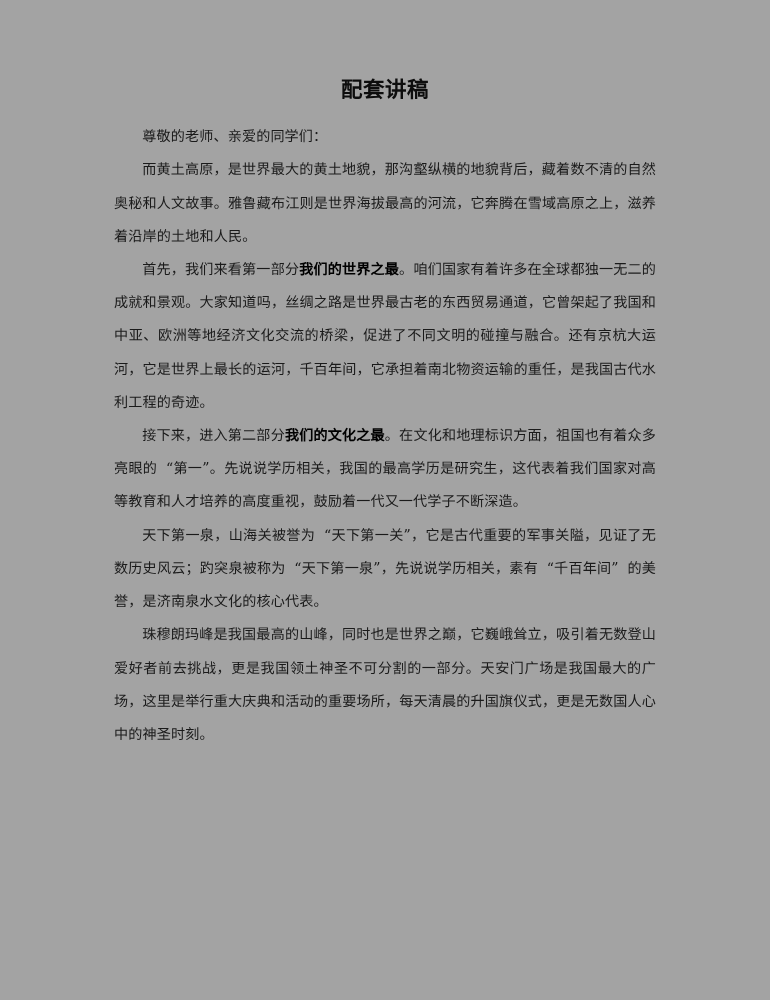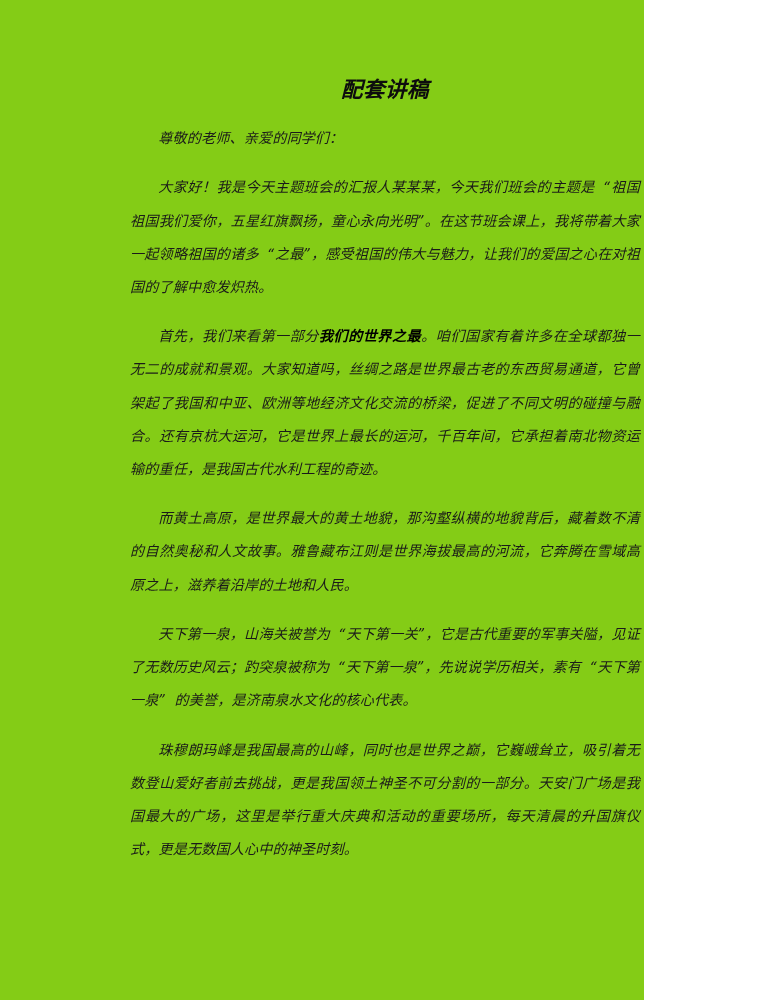"配套讲稿" .page { background: #84cc16 -> #a3a3a3; font-style: italic -> none; width: 644px -> 770px }
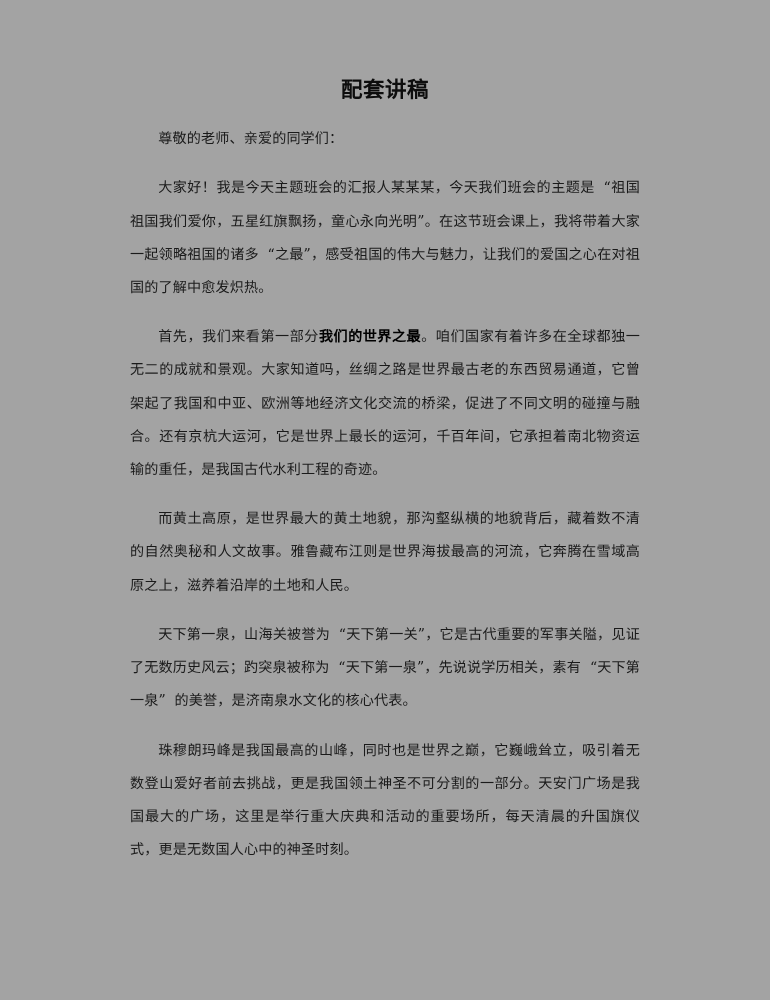"尊敬的老师、亲爱的同学们：" .para { margin: 16px -> 0 }
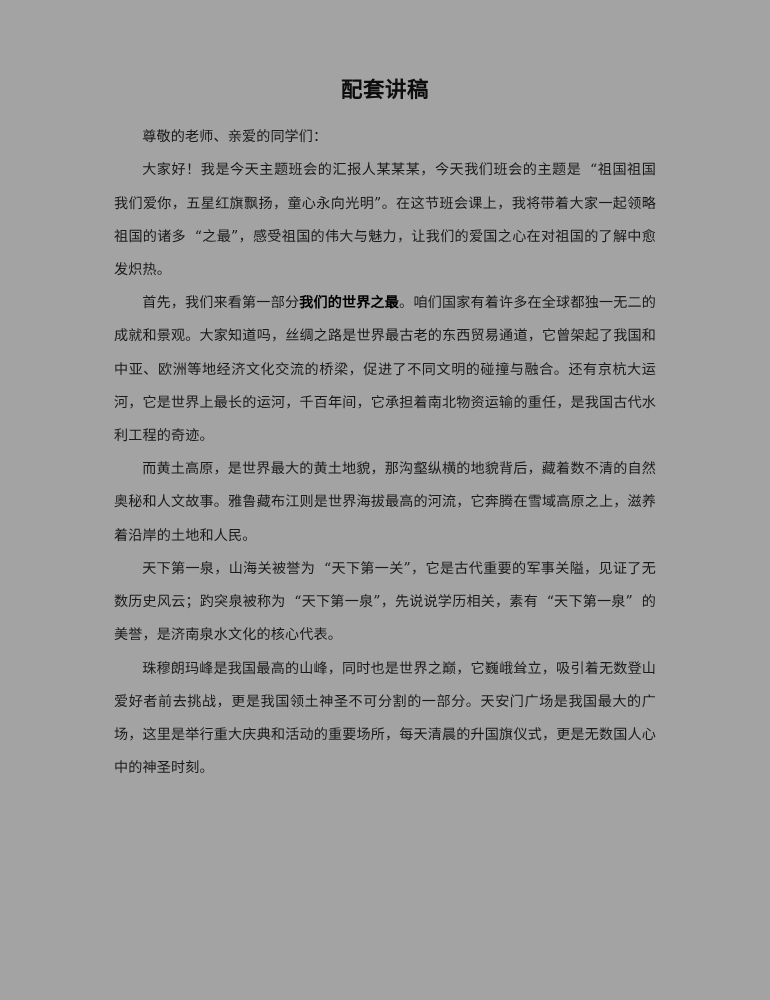"大家好！我是今天主题班会的汇报人某某某，今天我们班会的主题是" p.para { html: <p><span>大家好！我是今天主题班会的汇报人某某某，今天我们班会的主题是</span><span></span><span>“祖国祖国我们爱你，五星红旗飘扬，童心永向光明”。在这节班会课上，我将带着大家一起领略祖国的诸多</span><span></span><span>“之最”，感受祖国的伟大与魅力，让我们的爱国之心在对祖国的了解中愈发炽热。</span></p> -> none }
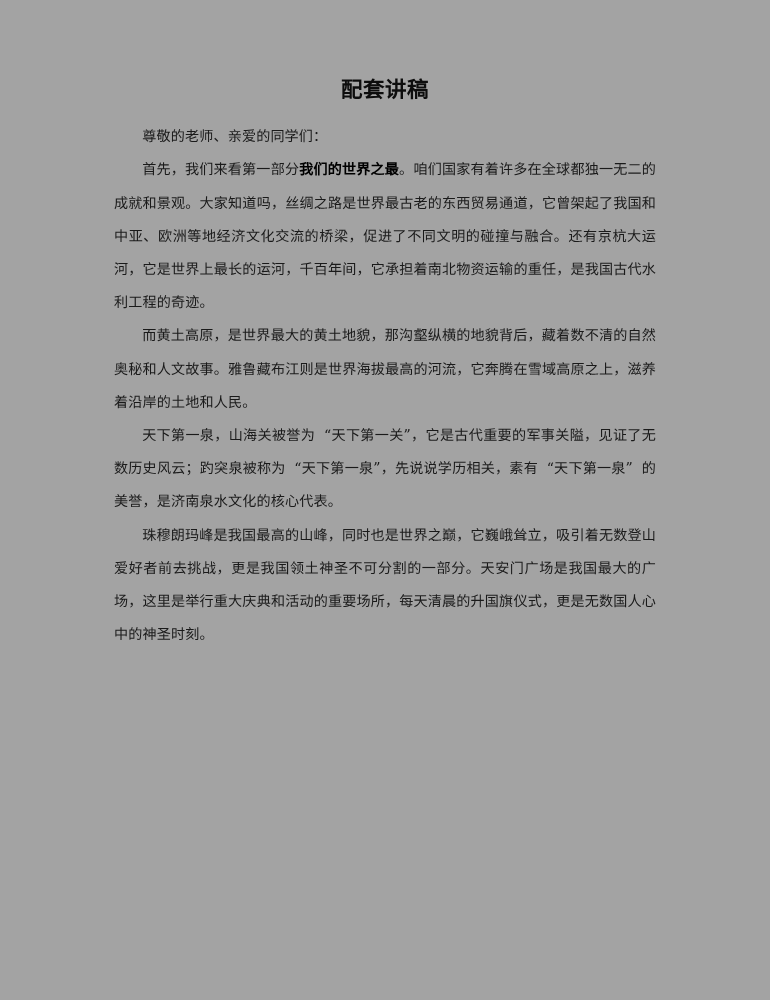"首先，我们来看第一部分我们的世界之最。咱们国家有着许多在全球都独一无二的成就和景" p.para { order: before "而黄土高原，是世界最大的黄土地貌，那沟壑纵横的地貌背后，藏着数不清的自然奥秘和人" -> after "而黄土高原，是世界最大的黄土地貌，那沟壑纵横的地貌背后，藏着数不清的自然奥秘和人" }
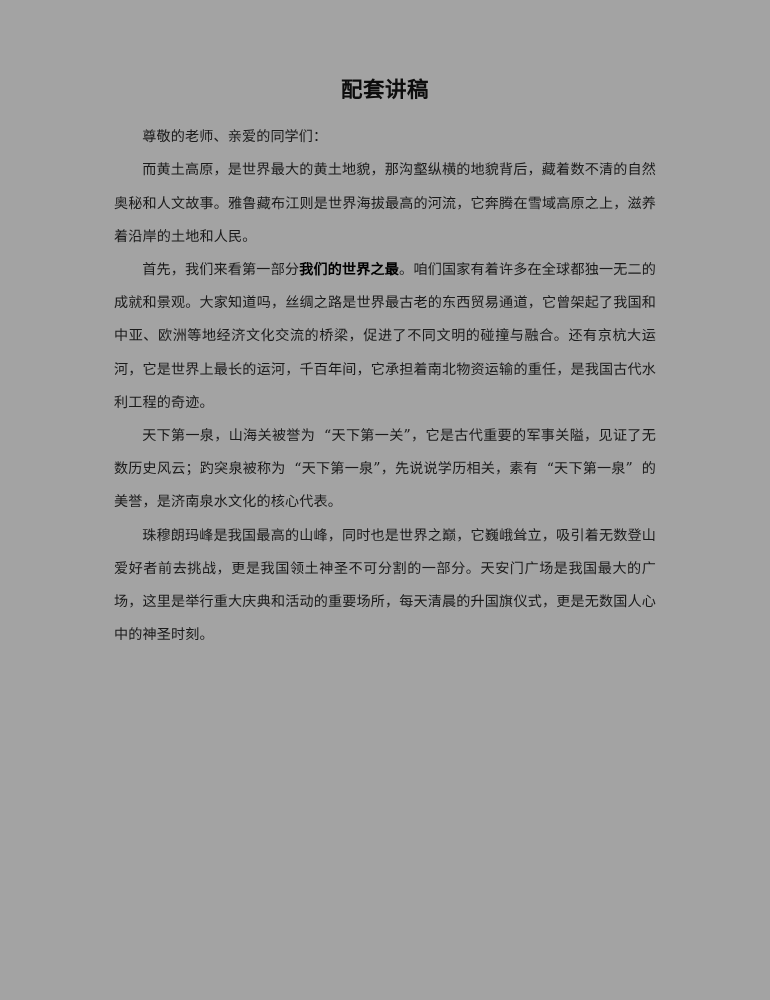"接下来，进入第二部分我们的文化之最。在文化和地理标识方面，祖国也有着众多亮眼的" p.para { html: none -> <p><span>接下来，进入第二部分</span><span>我们的文化之最</span><span>。在文化和地理标识方面，祖国也有着众多亮眼的</span><span></span><span>“第一”。先说说学历相关，我国的最高学历是研究生，这代表着我们国家对高等教育和人才培养的高度重视，鼓励着一代又一代学子不断深造。</span></p> }
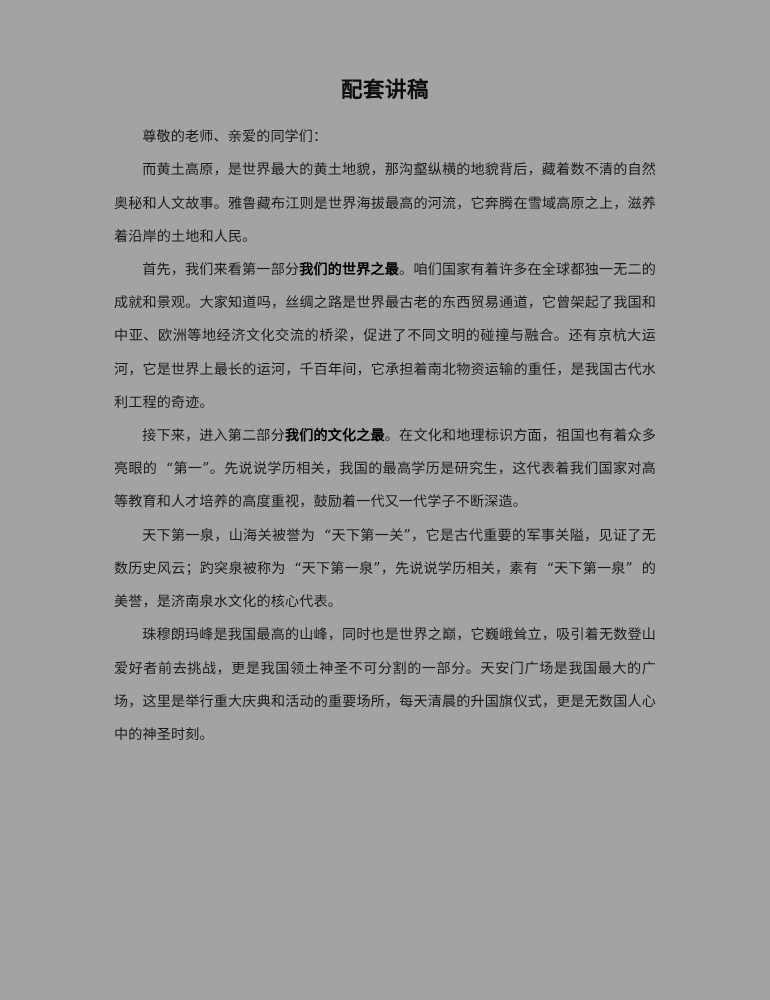"“天下第一泉”" span { text: 天下第一泉 -> 千百年间 }
